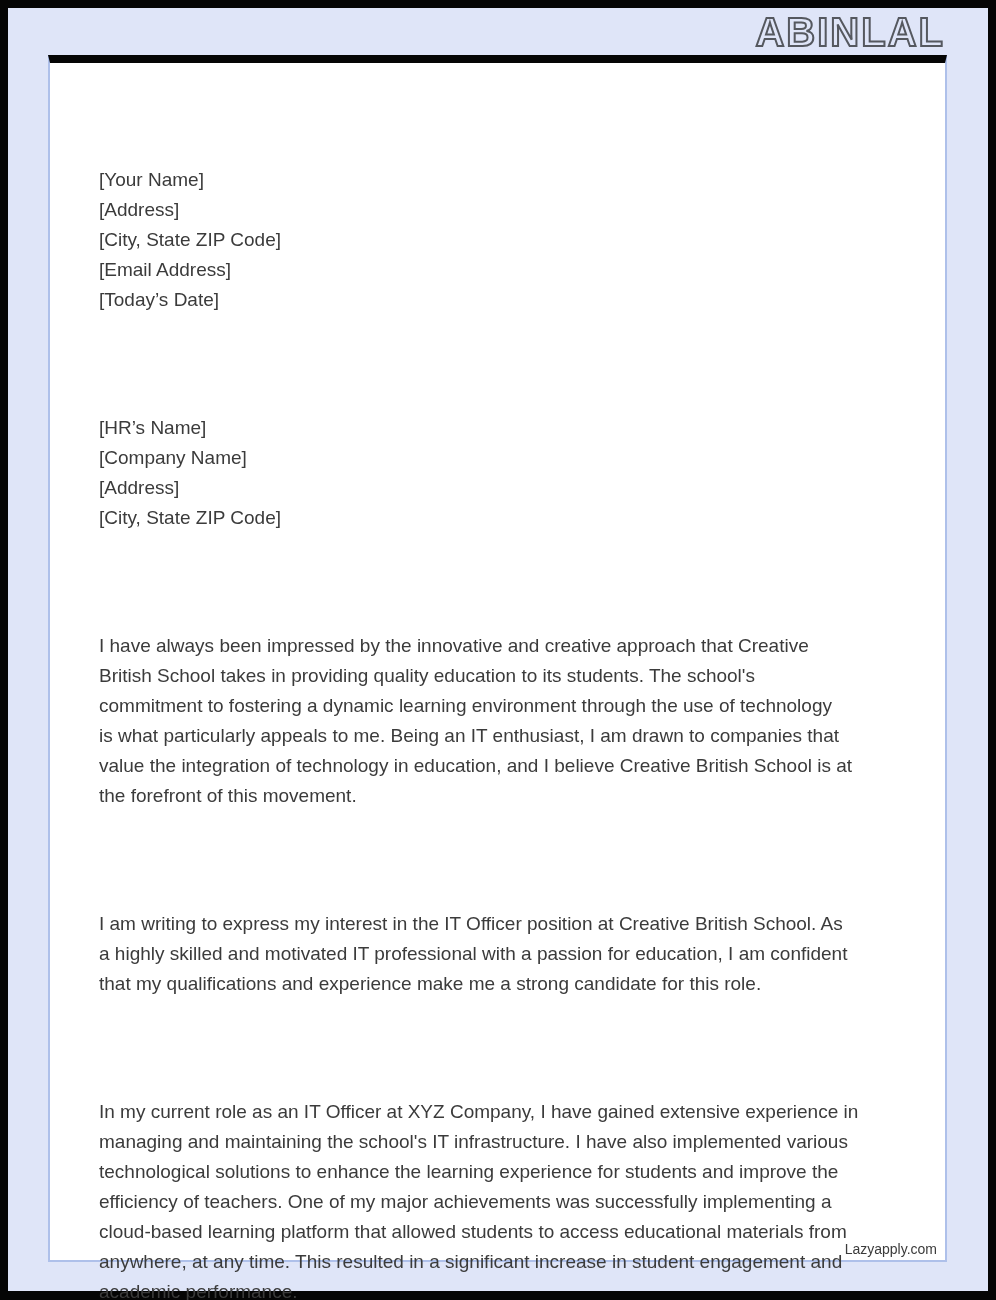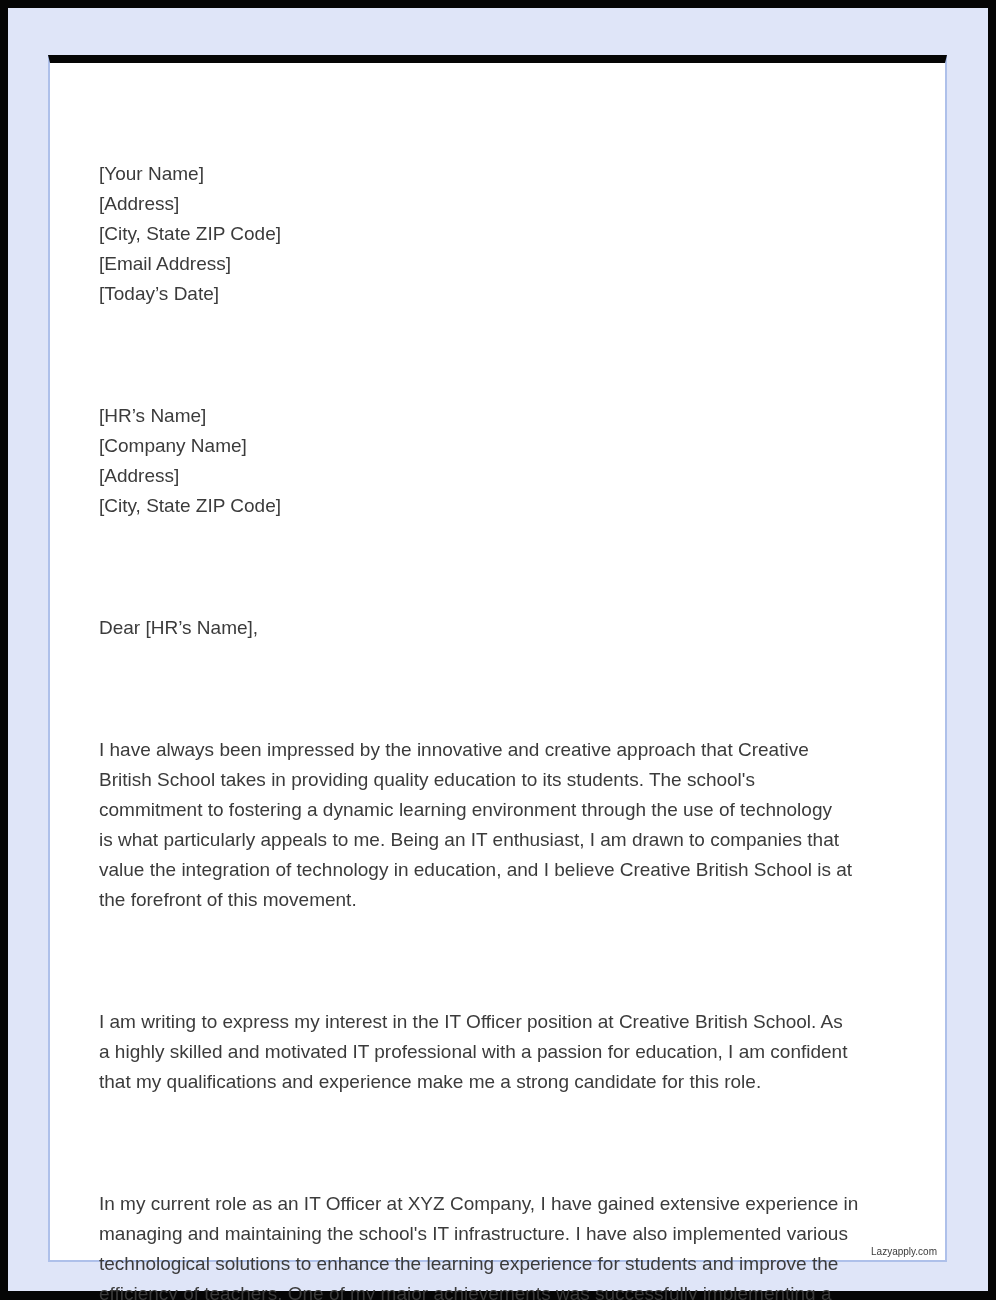"ABINLAL" div.logo { html: none -> <div>ABINLAL</div> }
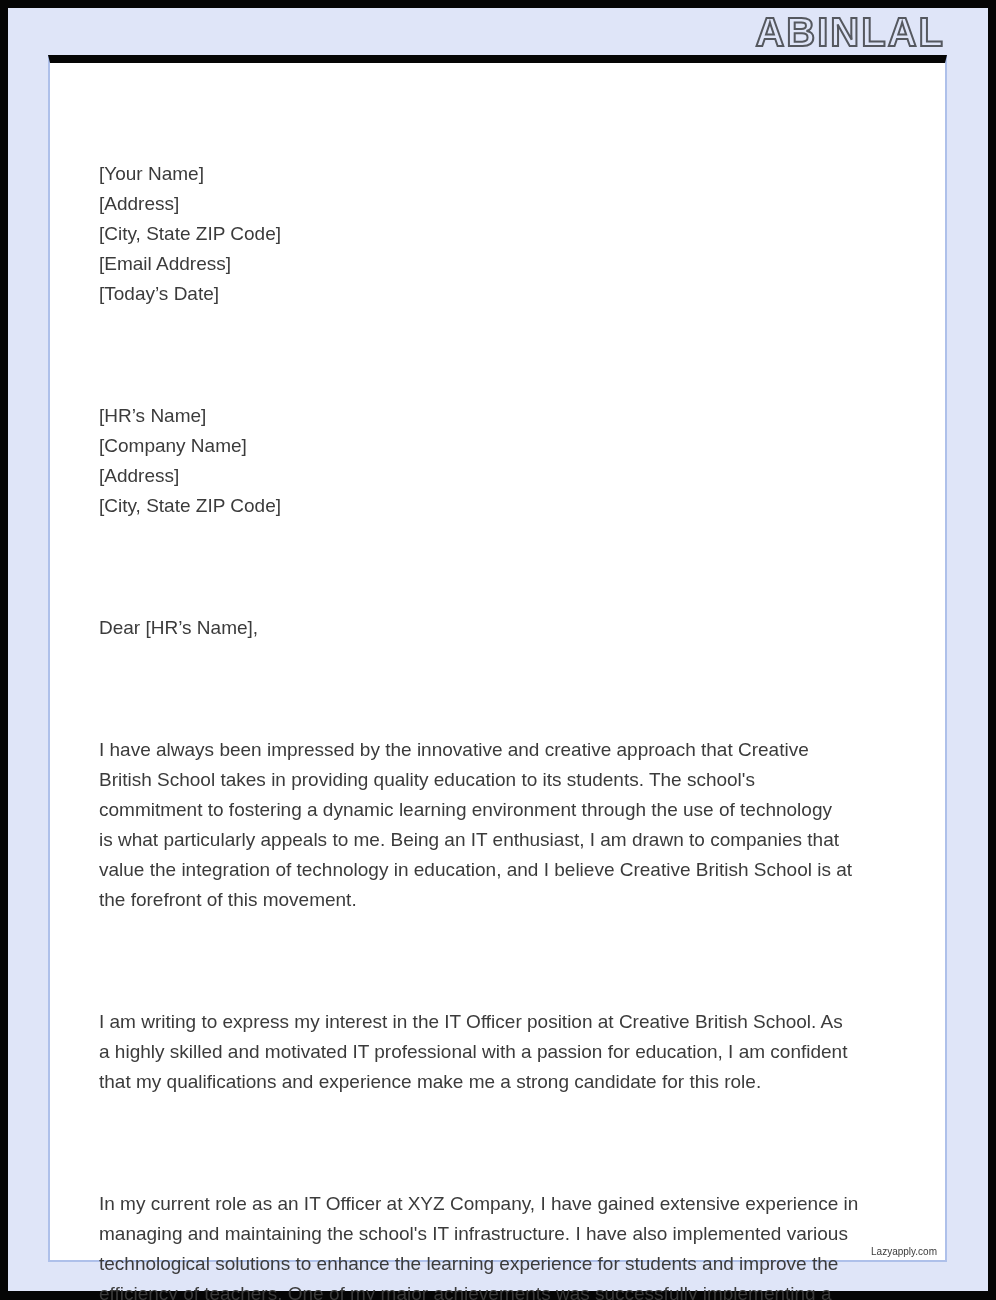"[Your Name]" .letter .block { margin: 2px 0 30px 0 -> 8px 0 30px 0 }
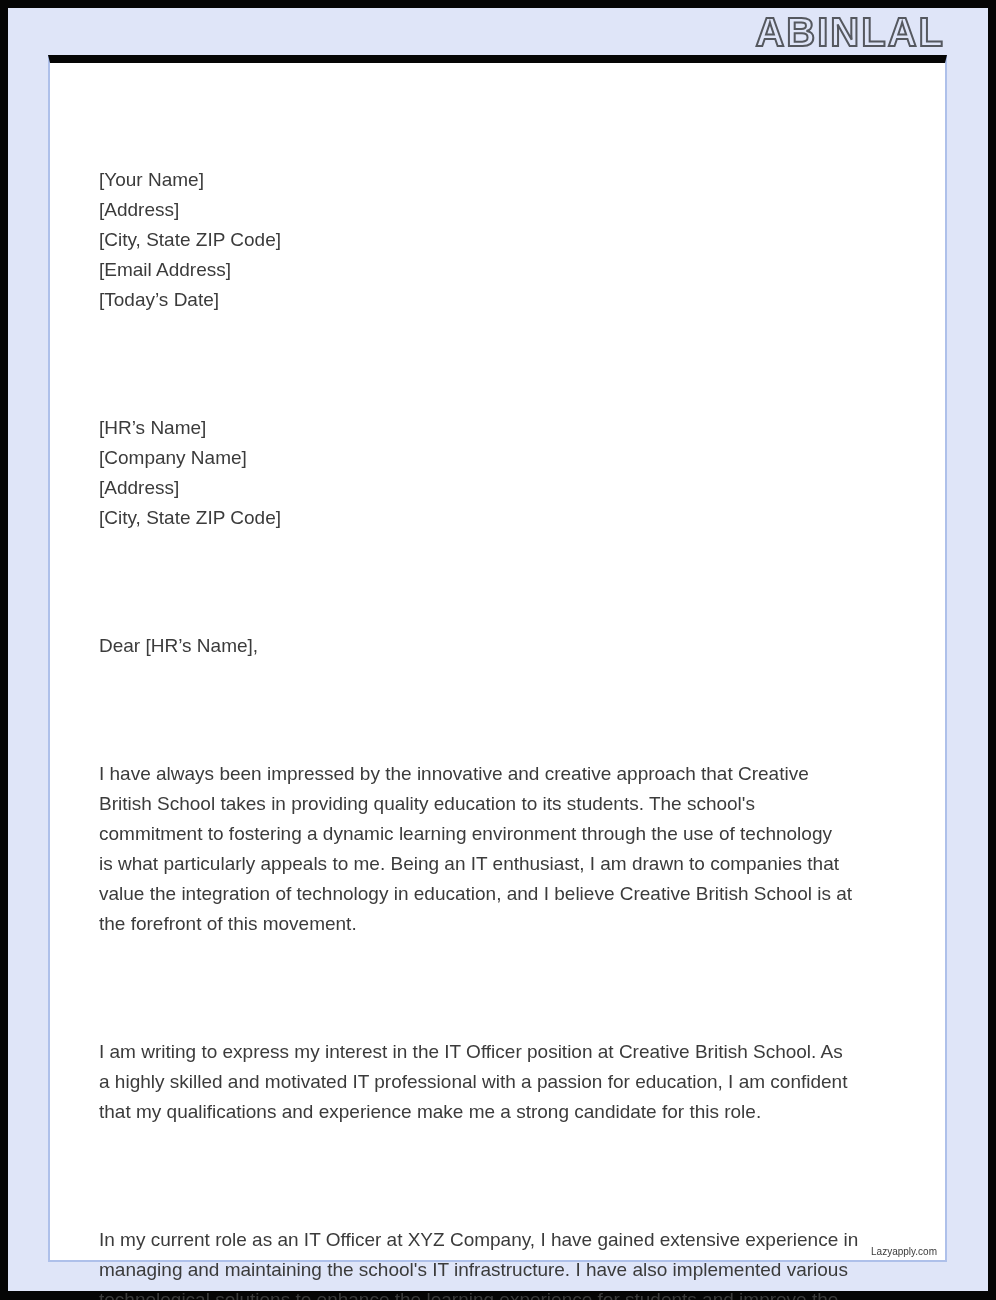"Dear [HR’s Name]," div.block { html: <div>Dear [HR’s Name],</div> -> none }
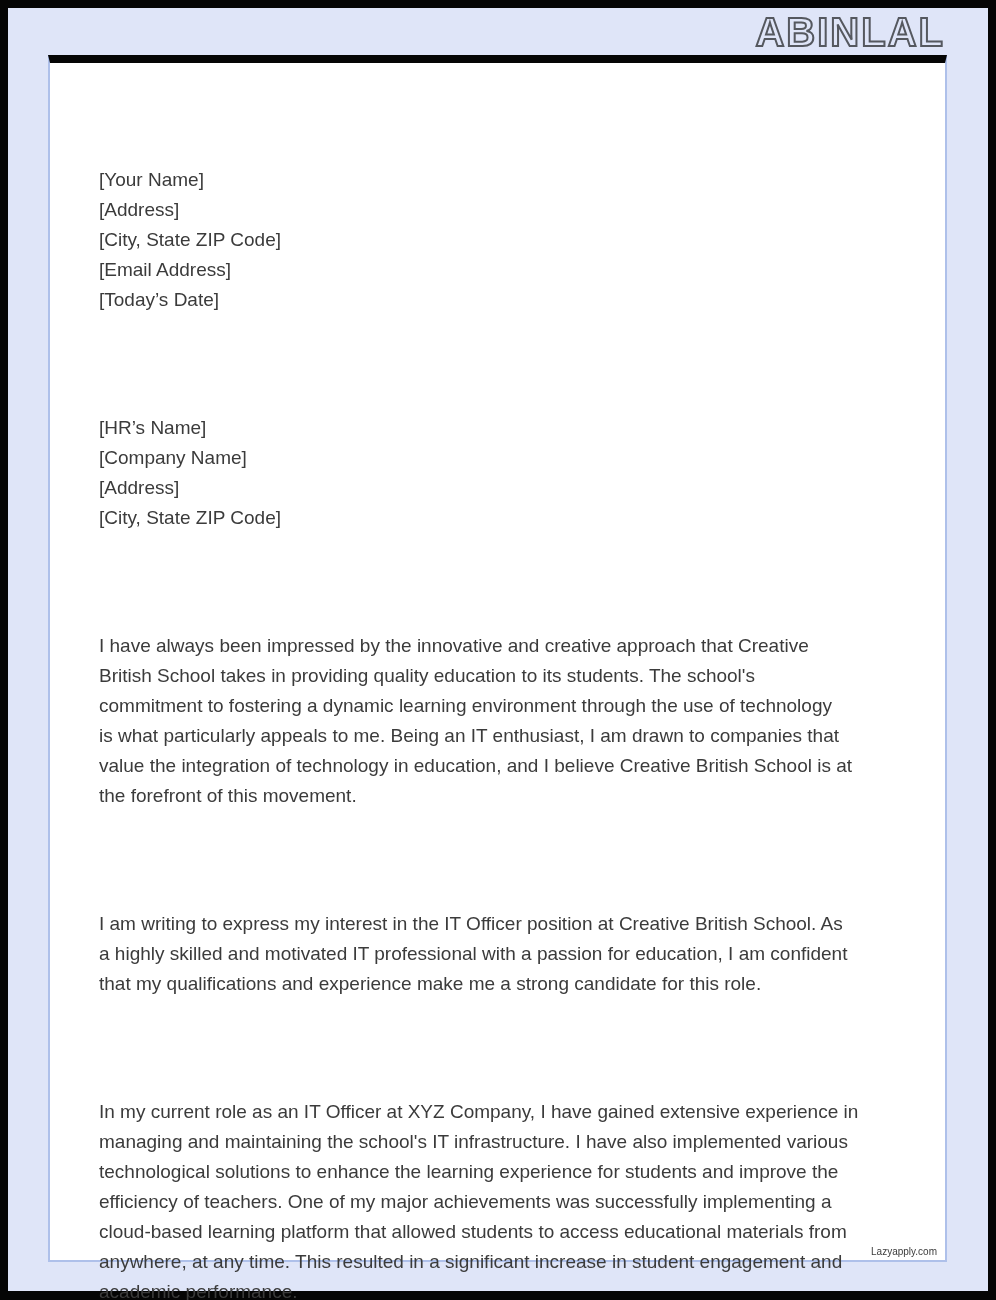"Lazyapply.com" .watermark { font-size: 10px -> 14px }
